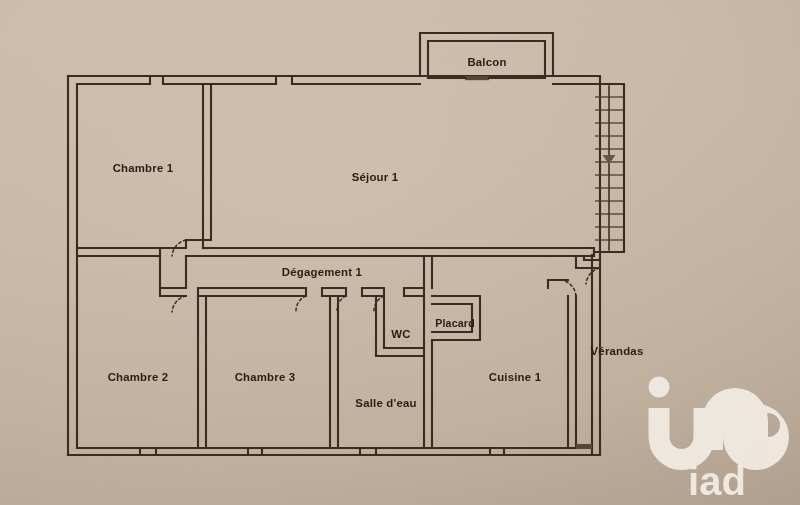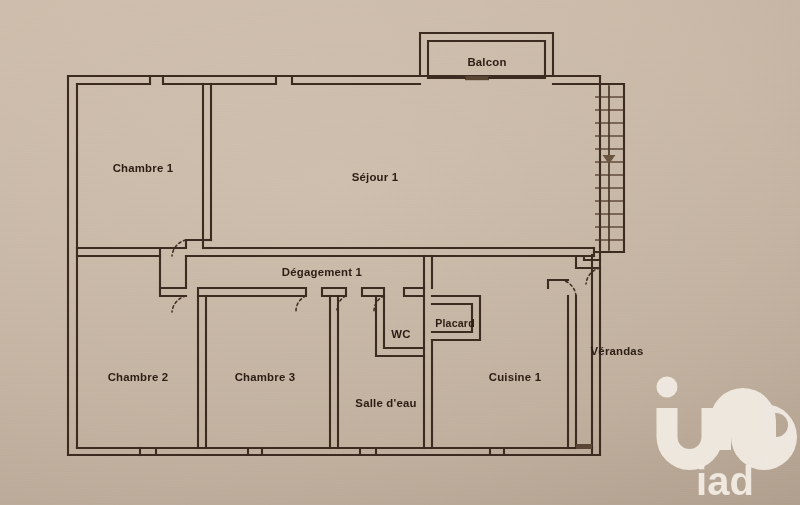"iad" .wm { right: 0 -> 8px }
